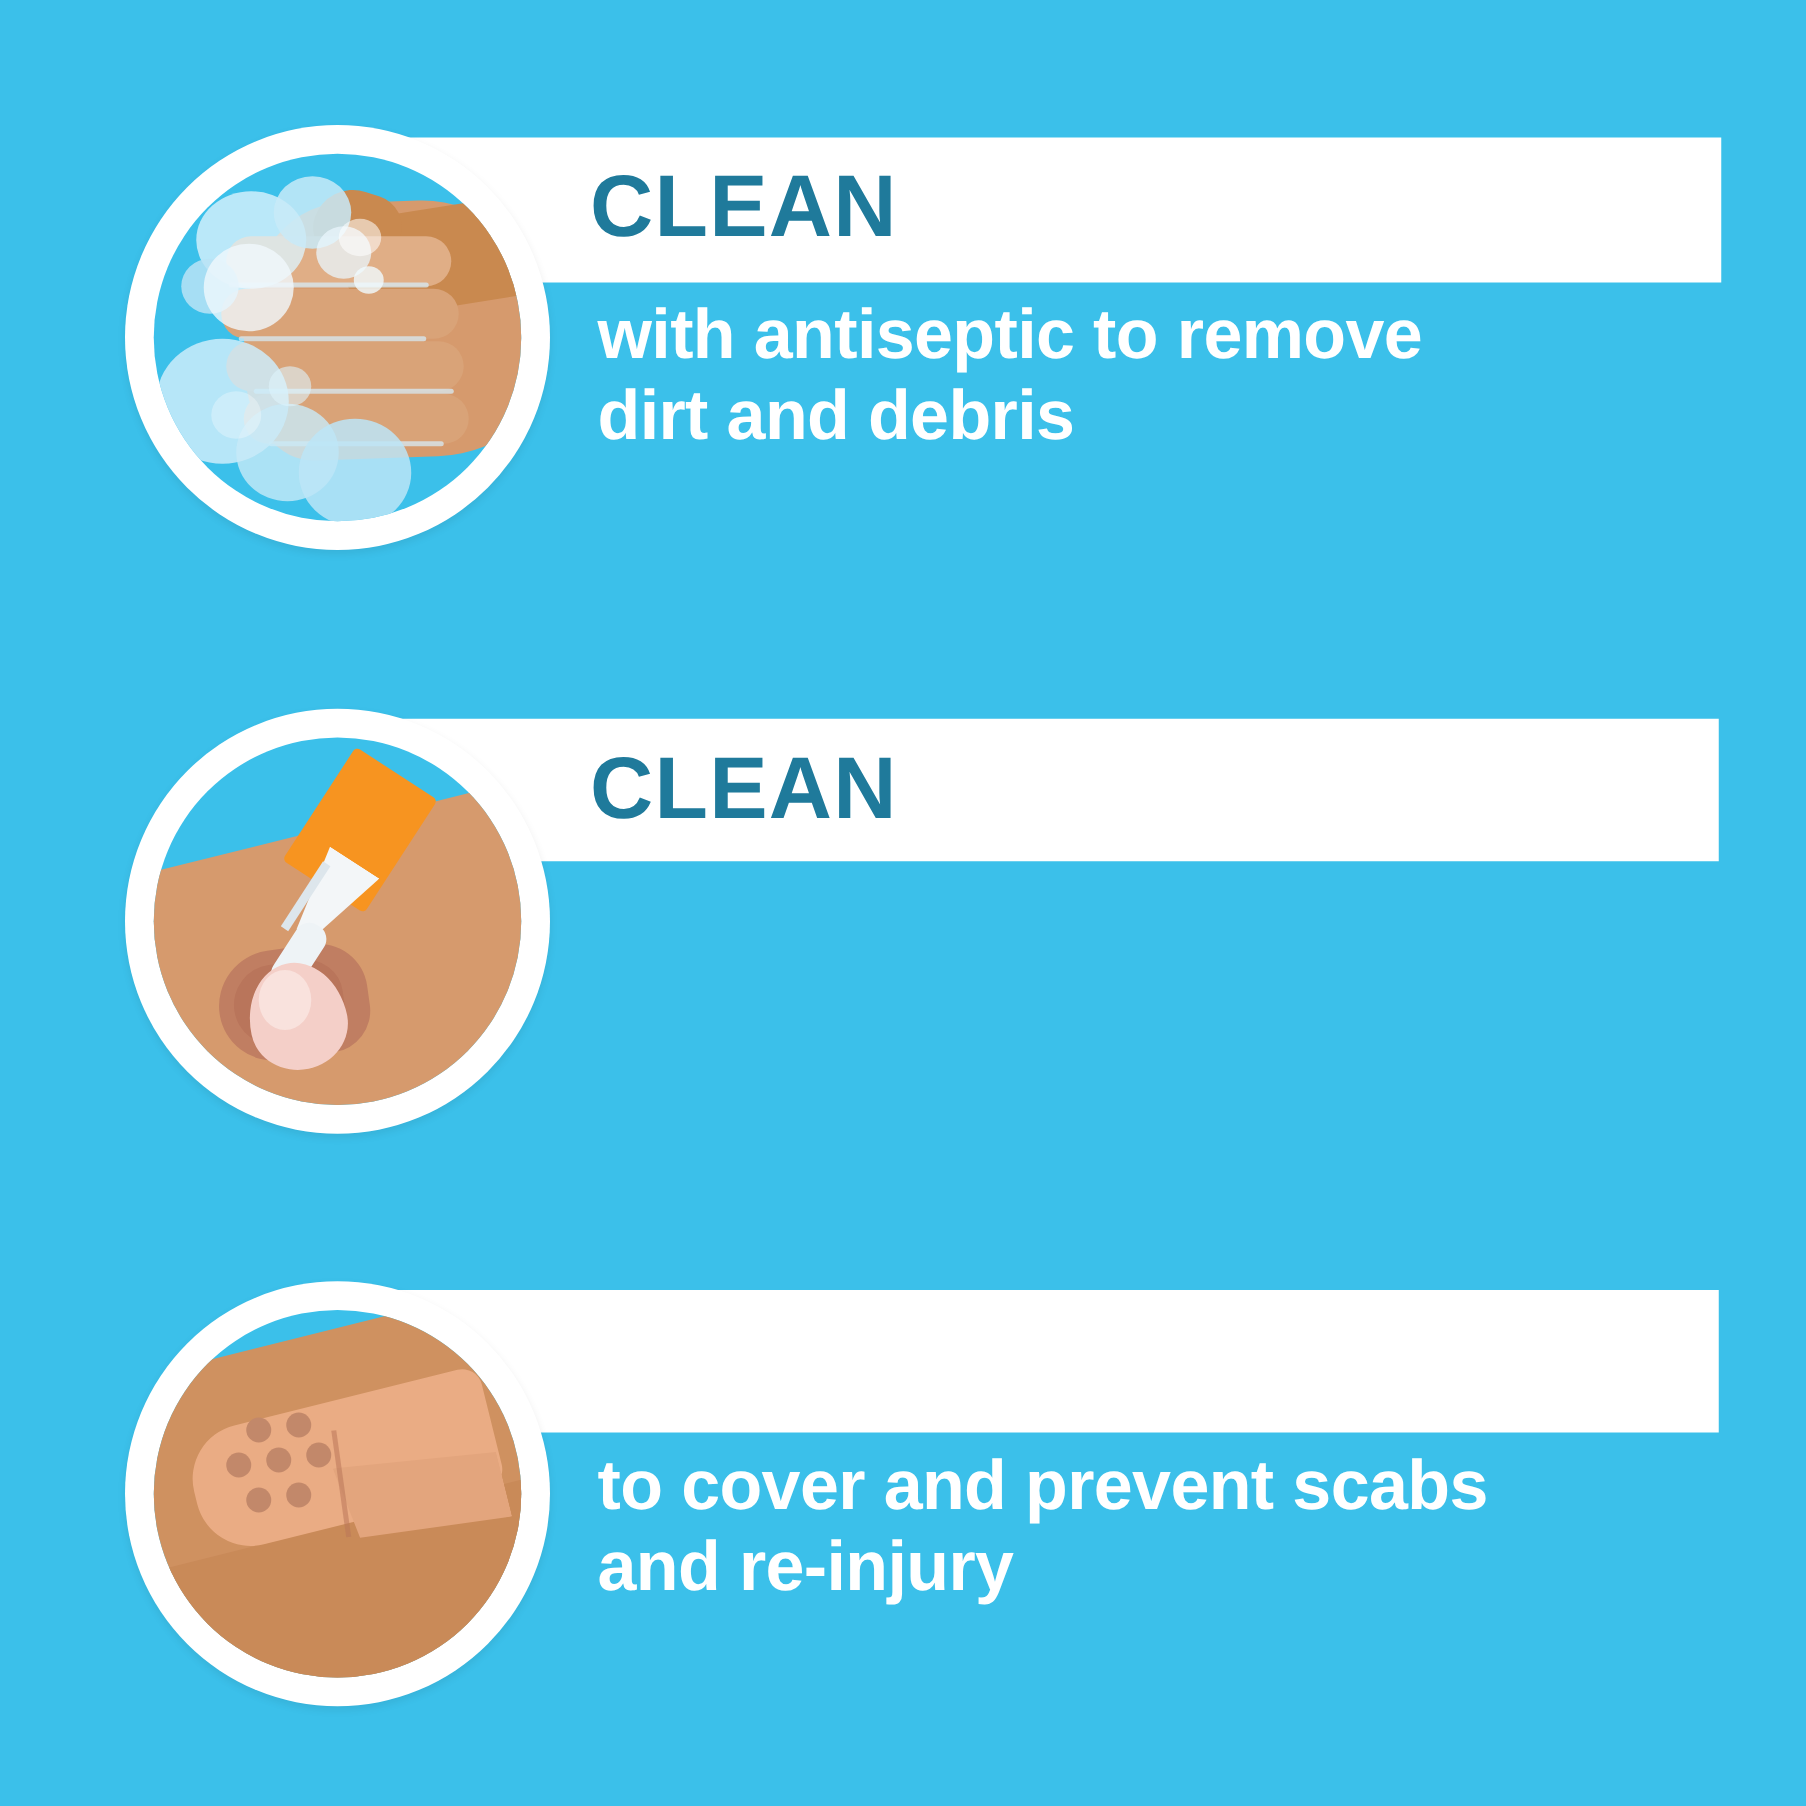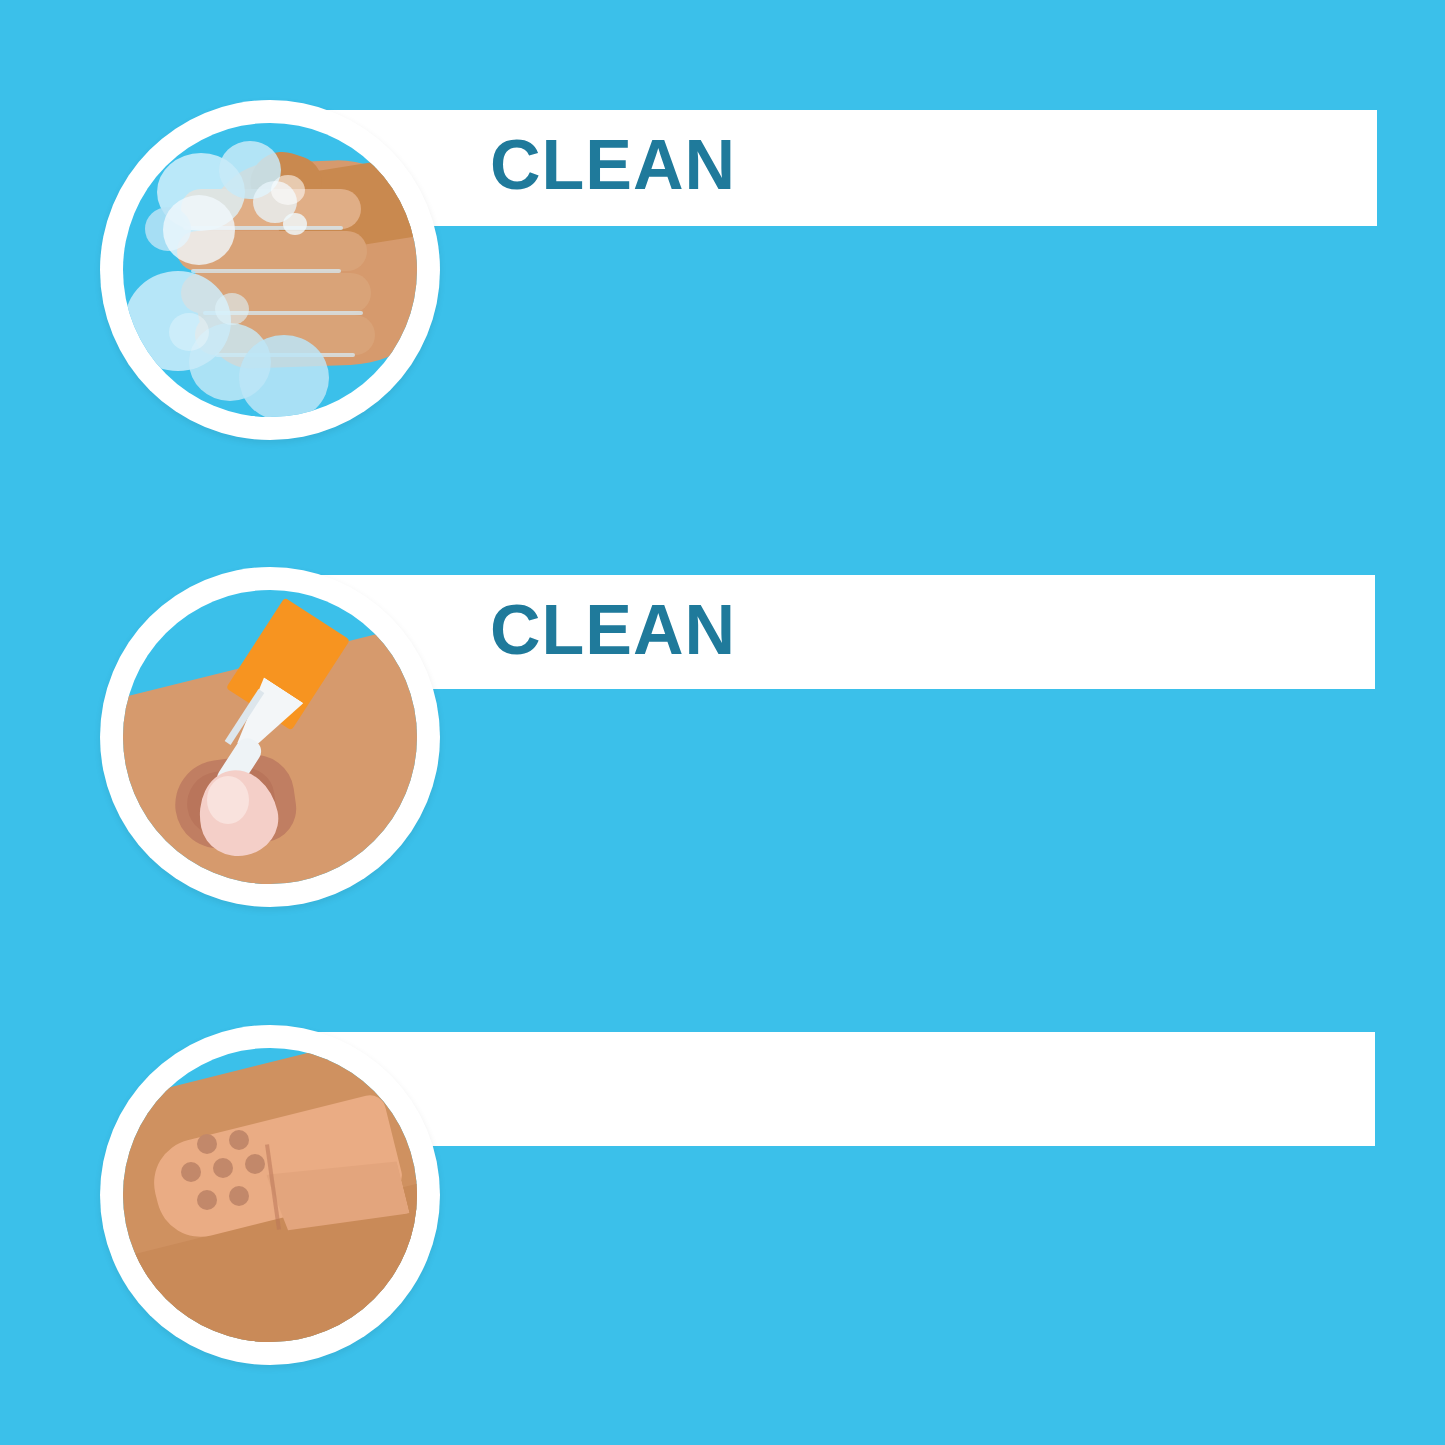"CLEAN" .title { left: 490px -> 472px }
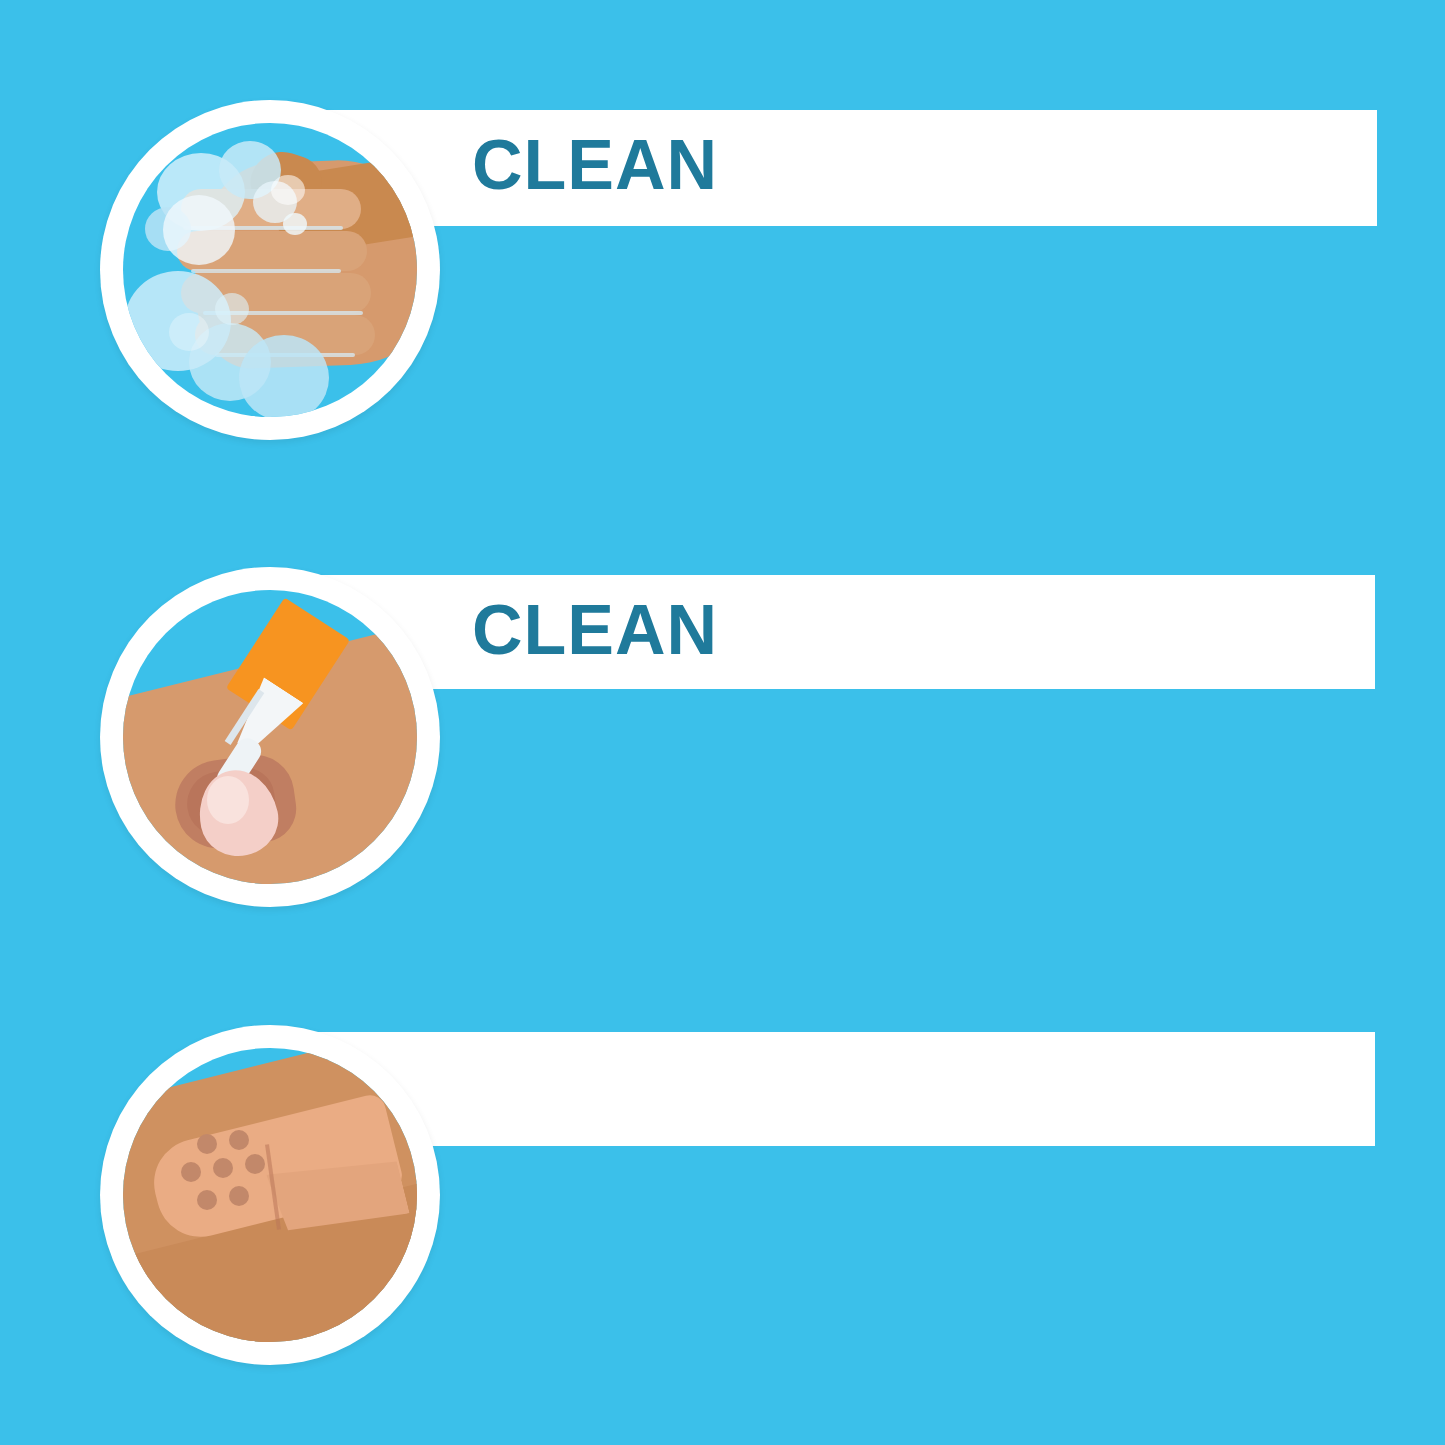"with antiseptic to remove" div.body-text { html: none -> <div>with antiseptic to remove dirt and debris</div> }
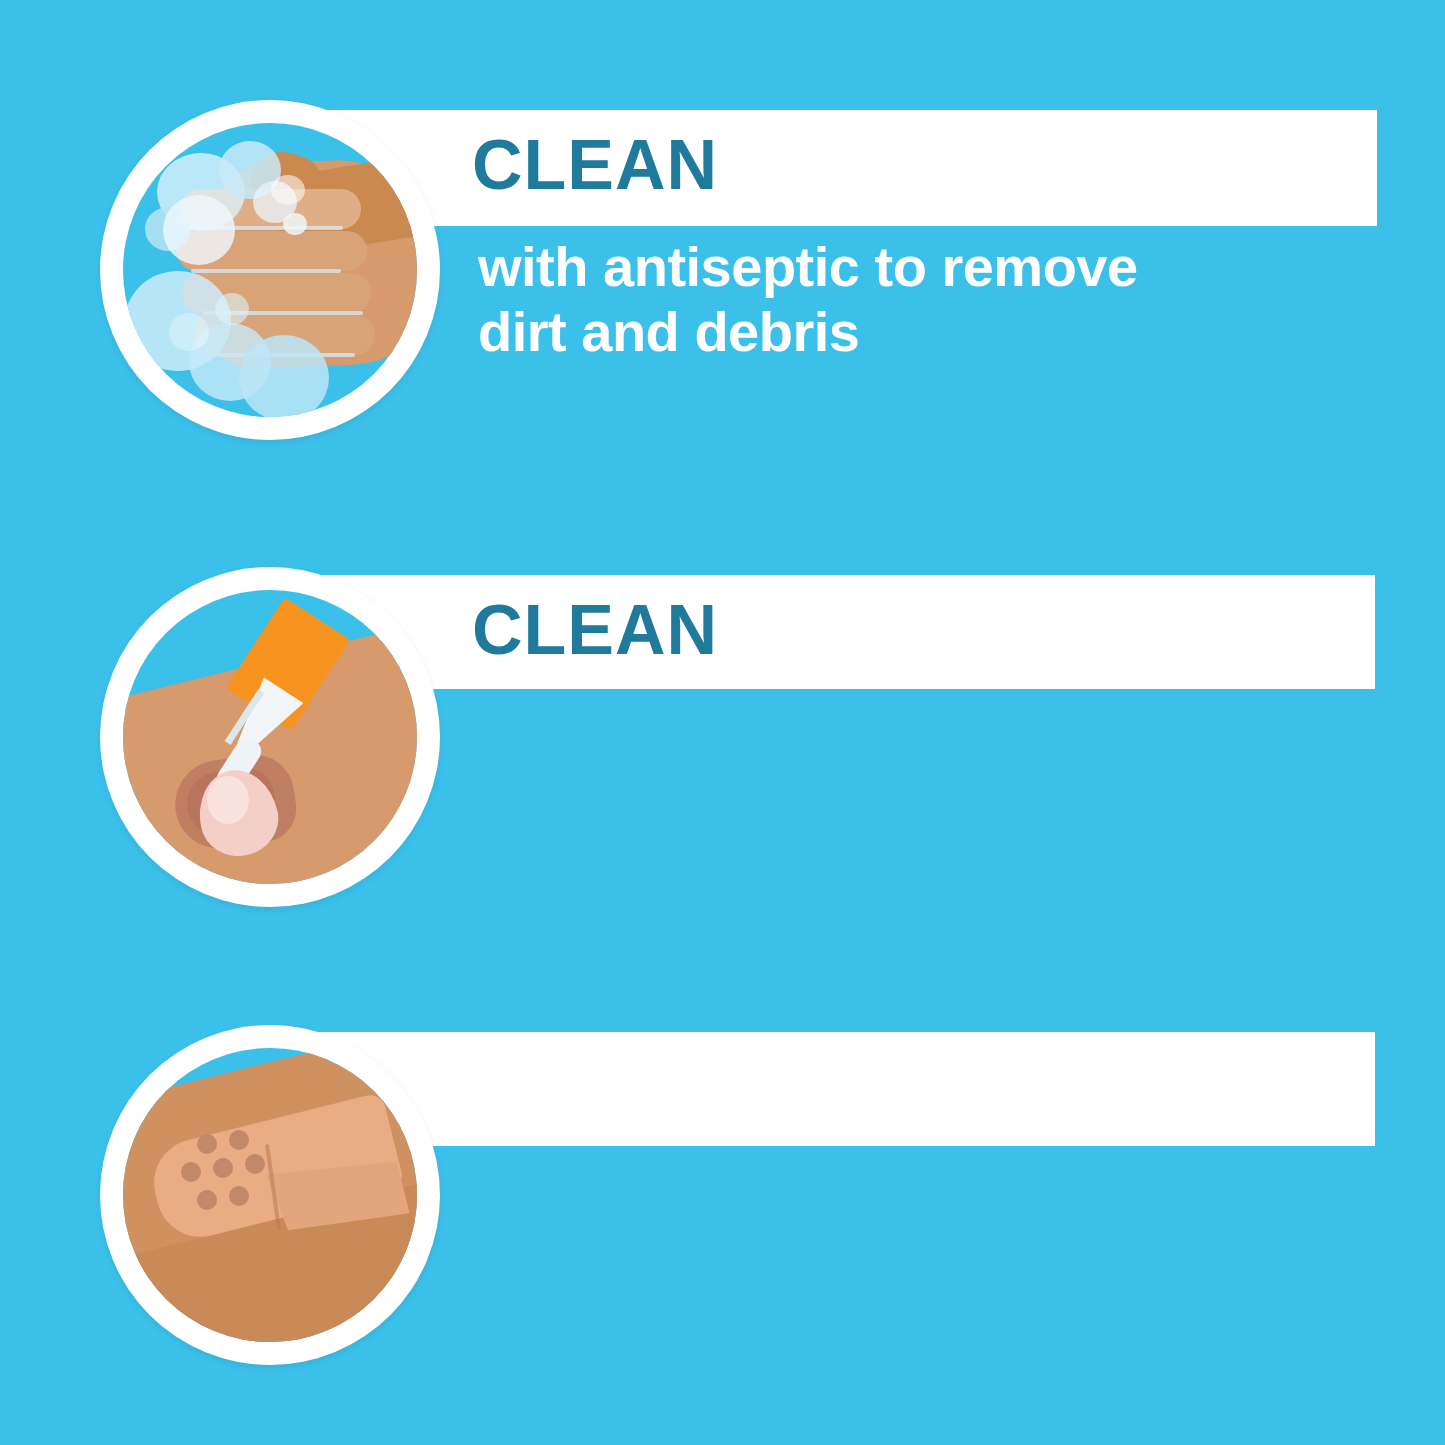"to cover and prevent scabs" div.body-text { html: none -> <div>to cover and prevent scabs and re-injury</div> }
